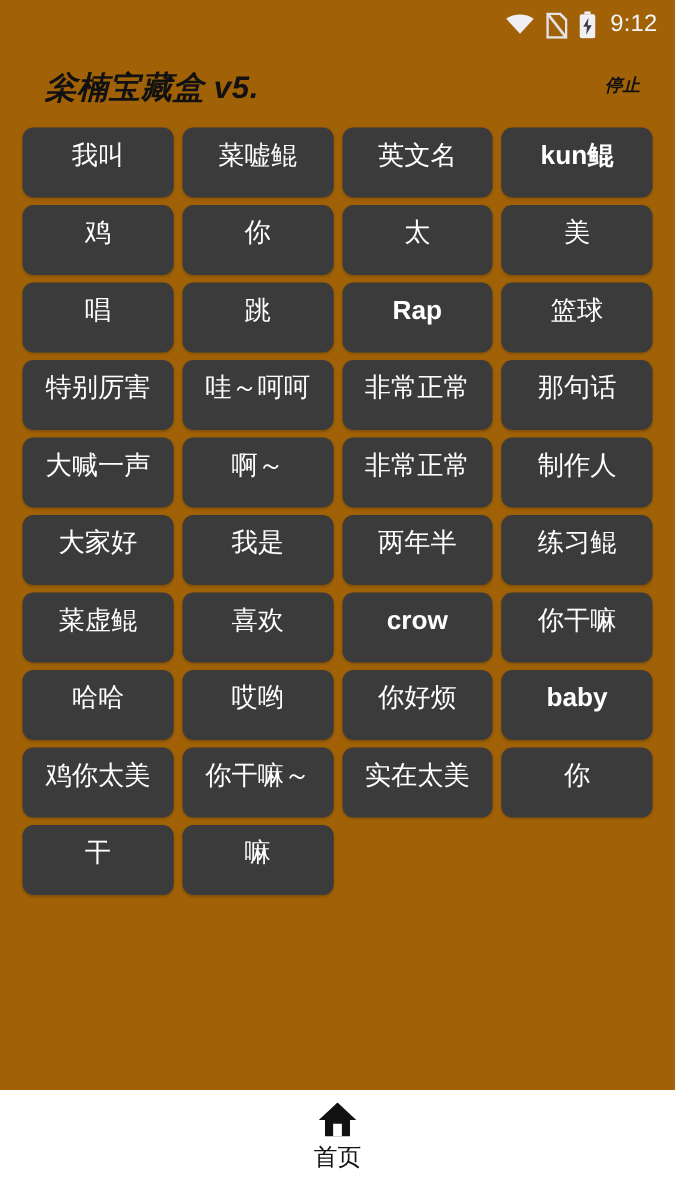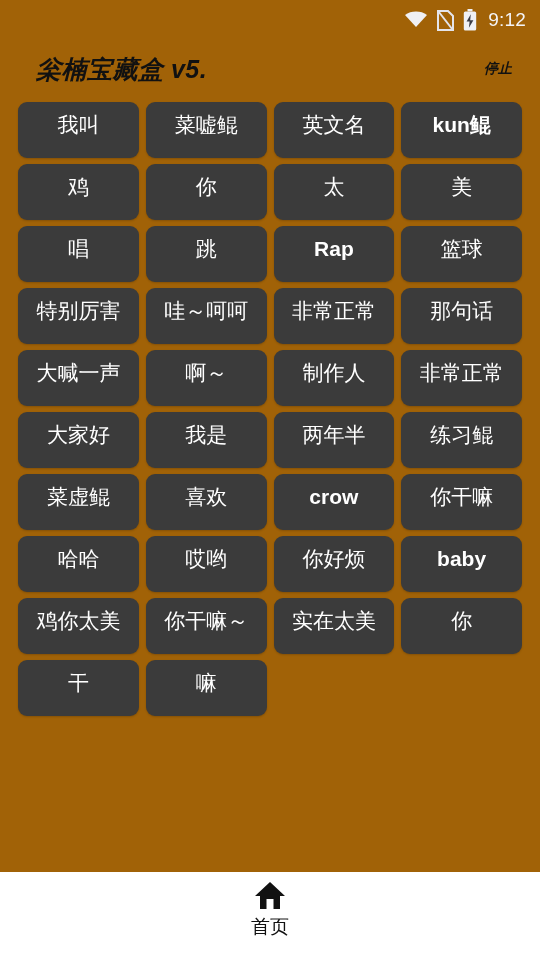"制作人" div.chip { order: before "非常正常" -> after "非常正常" }
